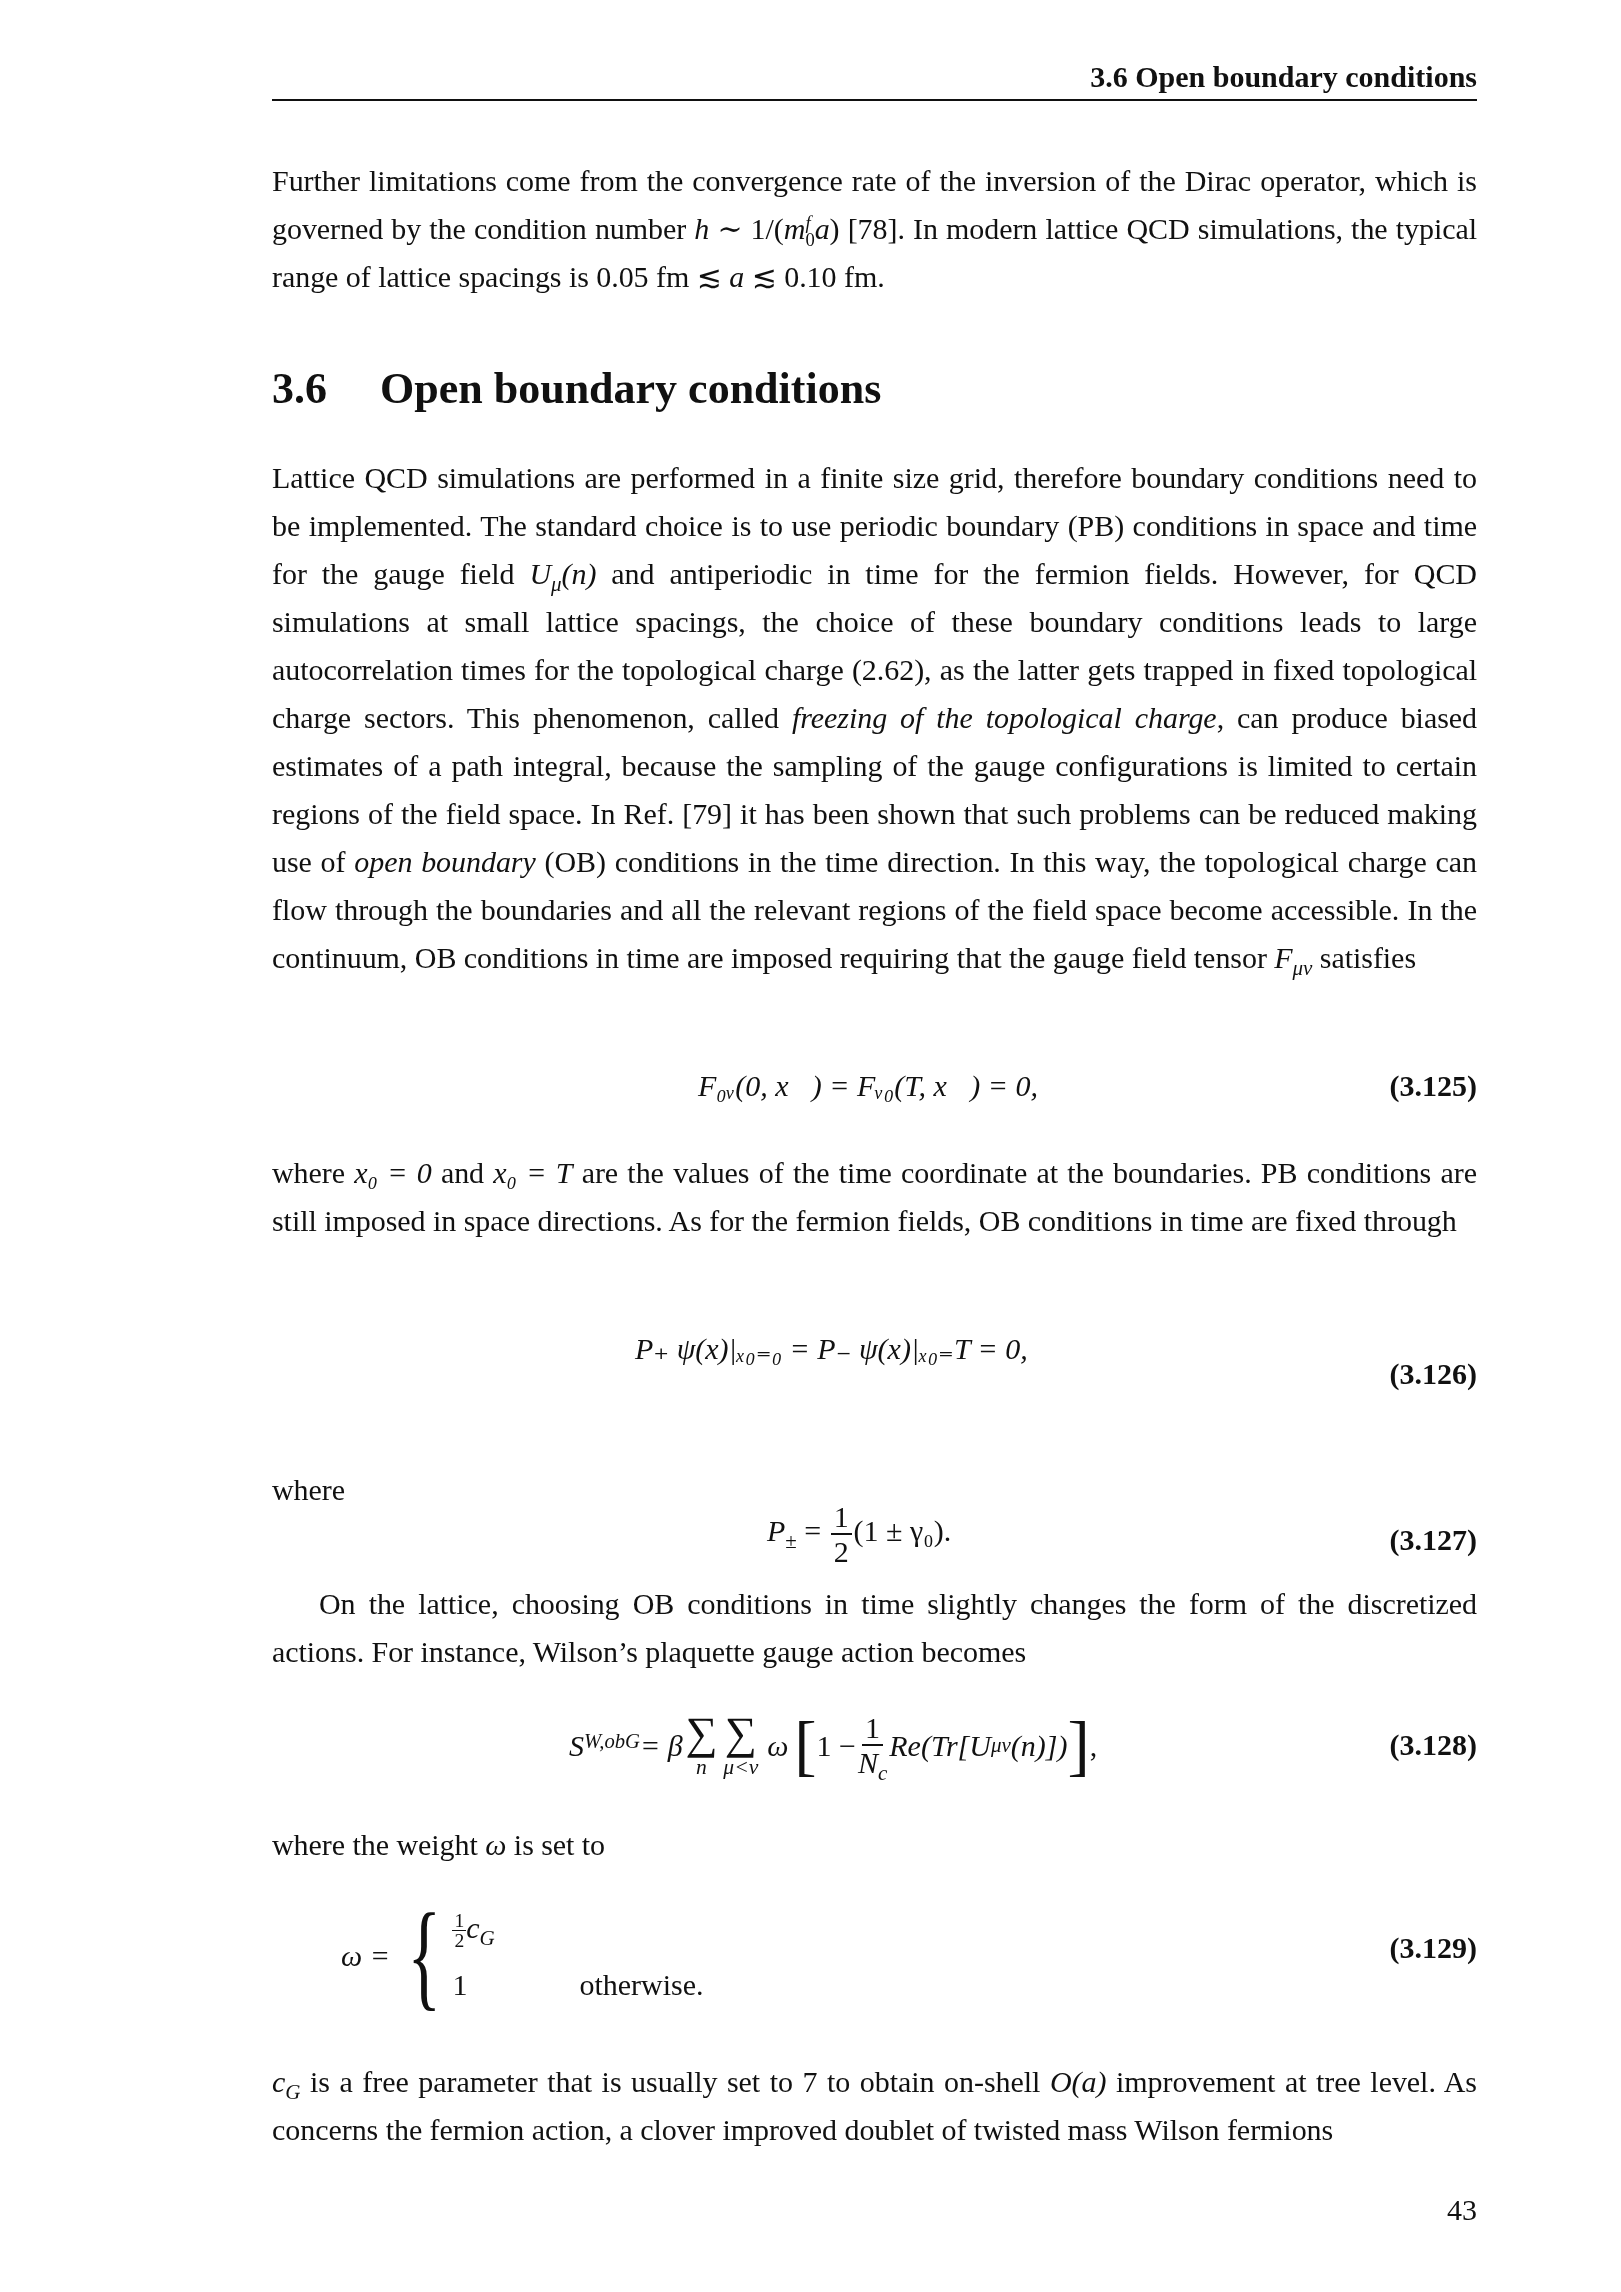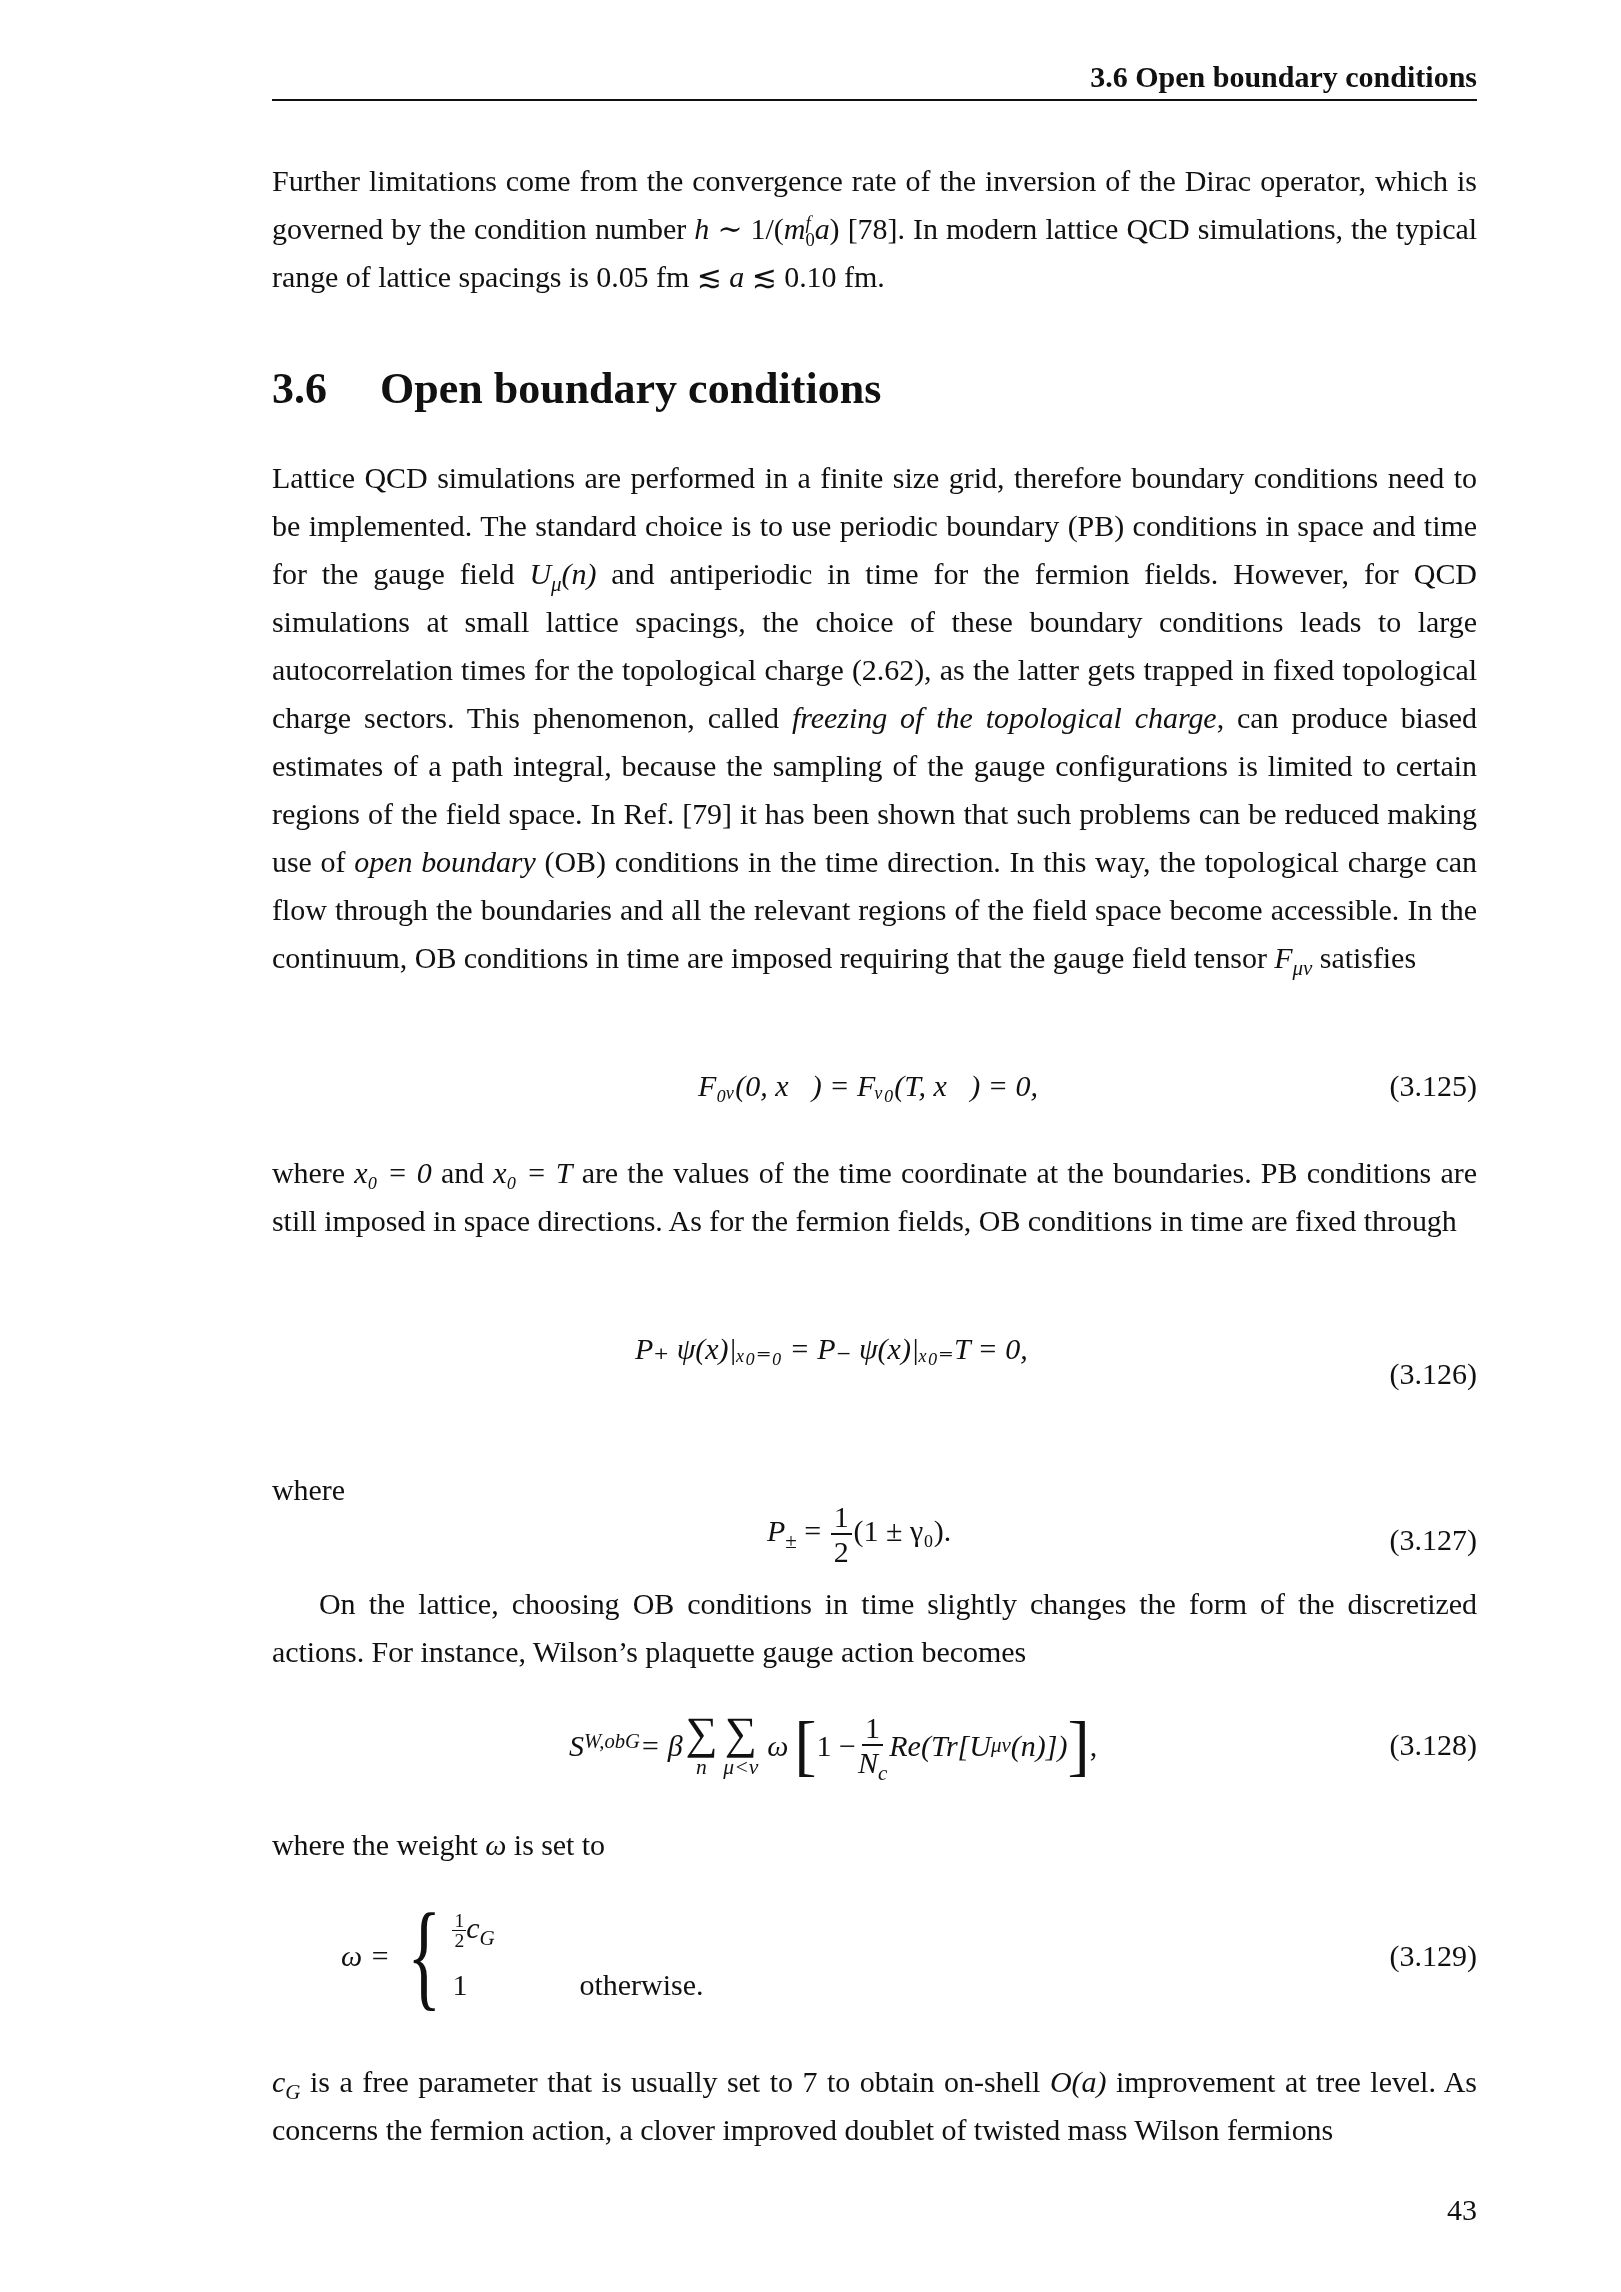"(3.125)" .eq .eqnum { font-weight: none -> bold }
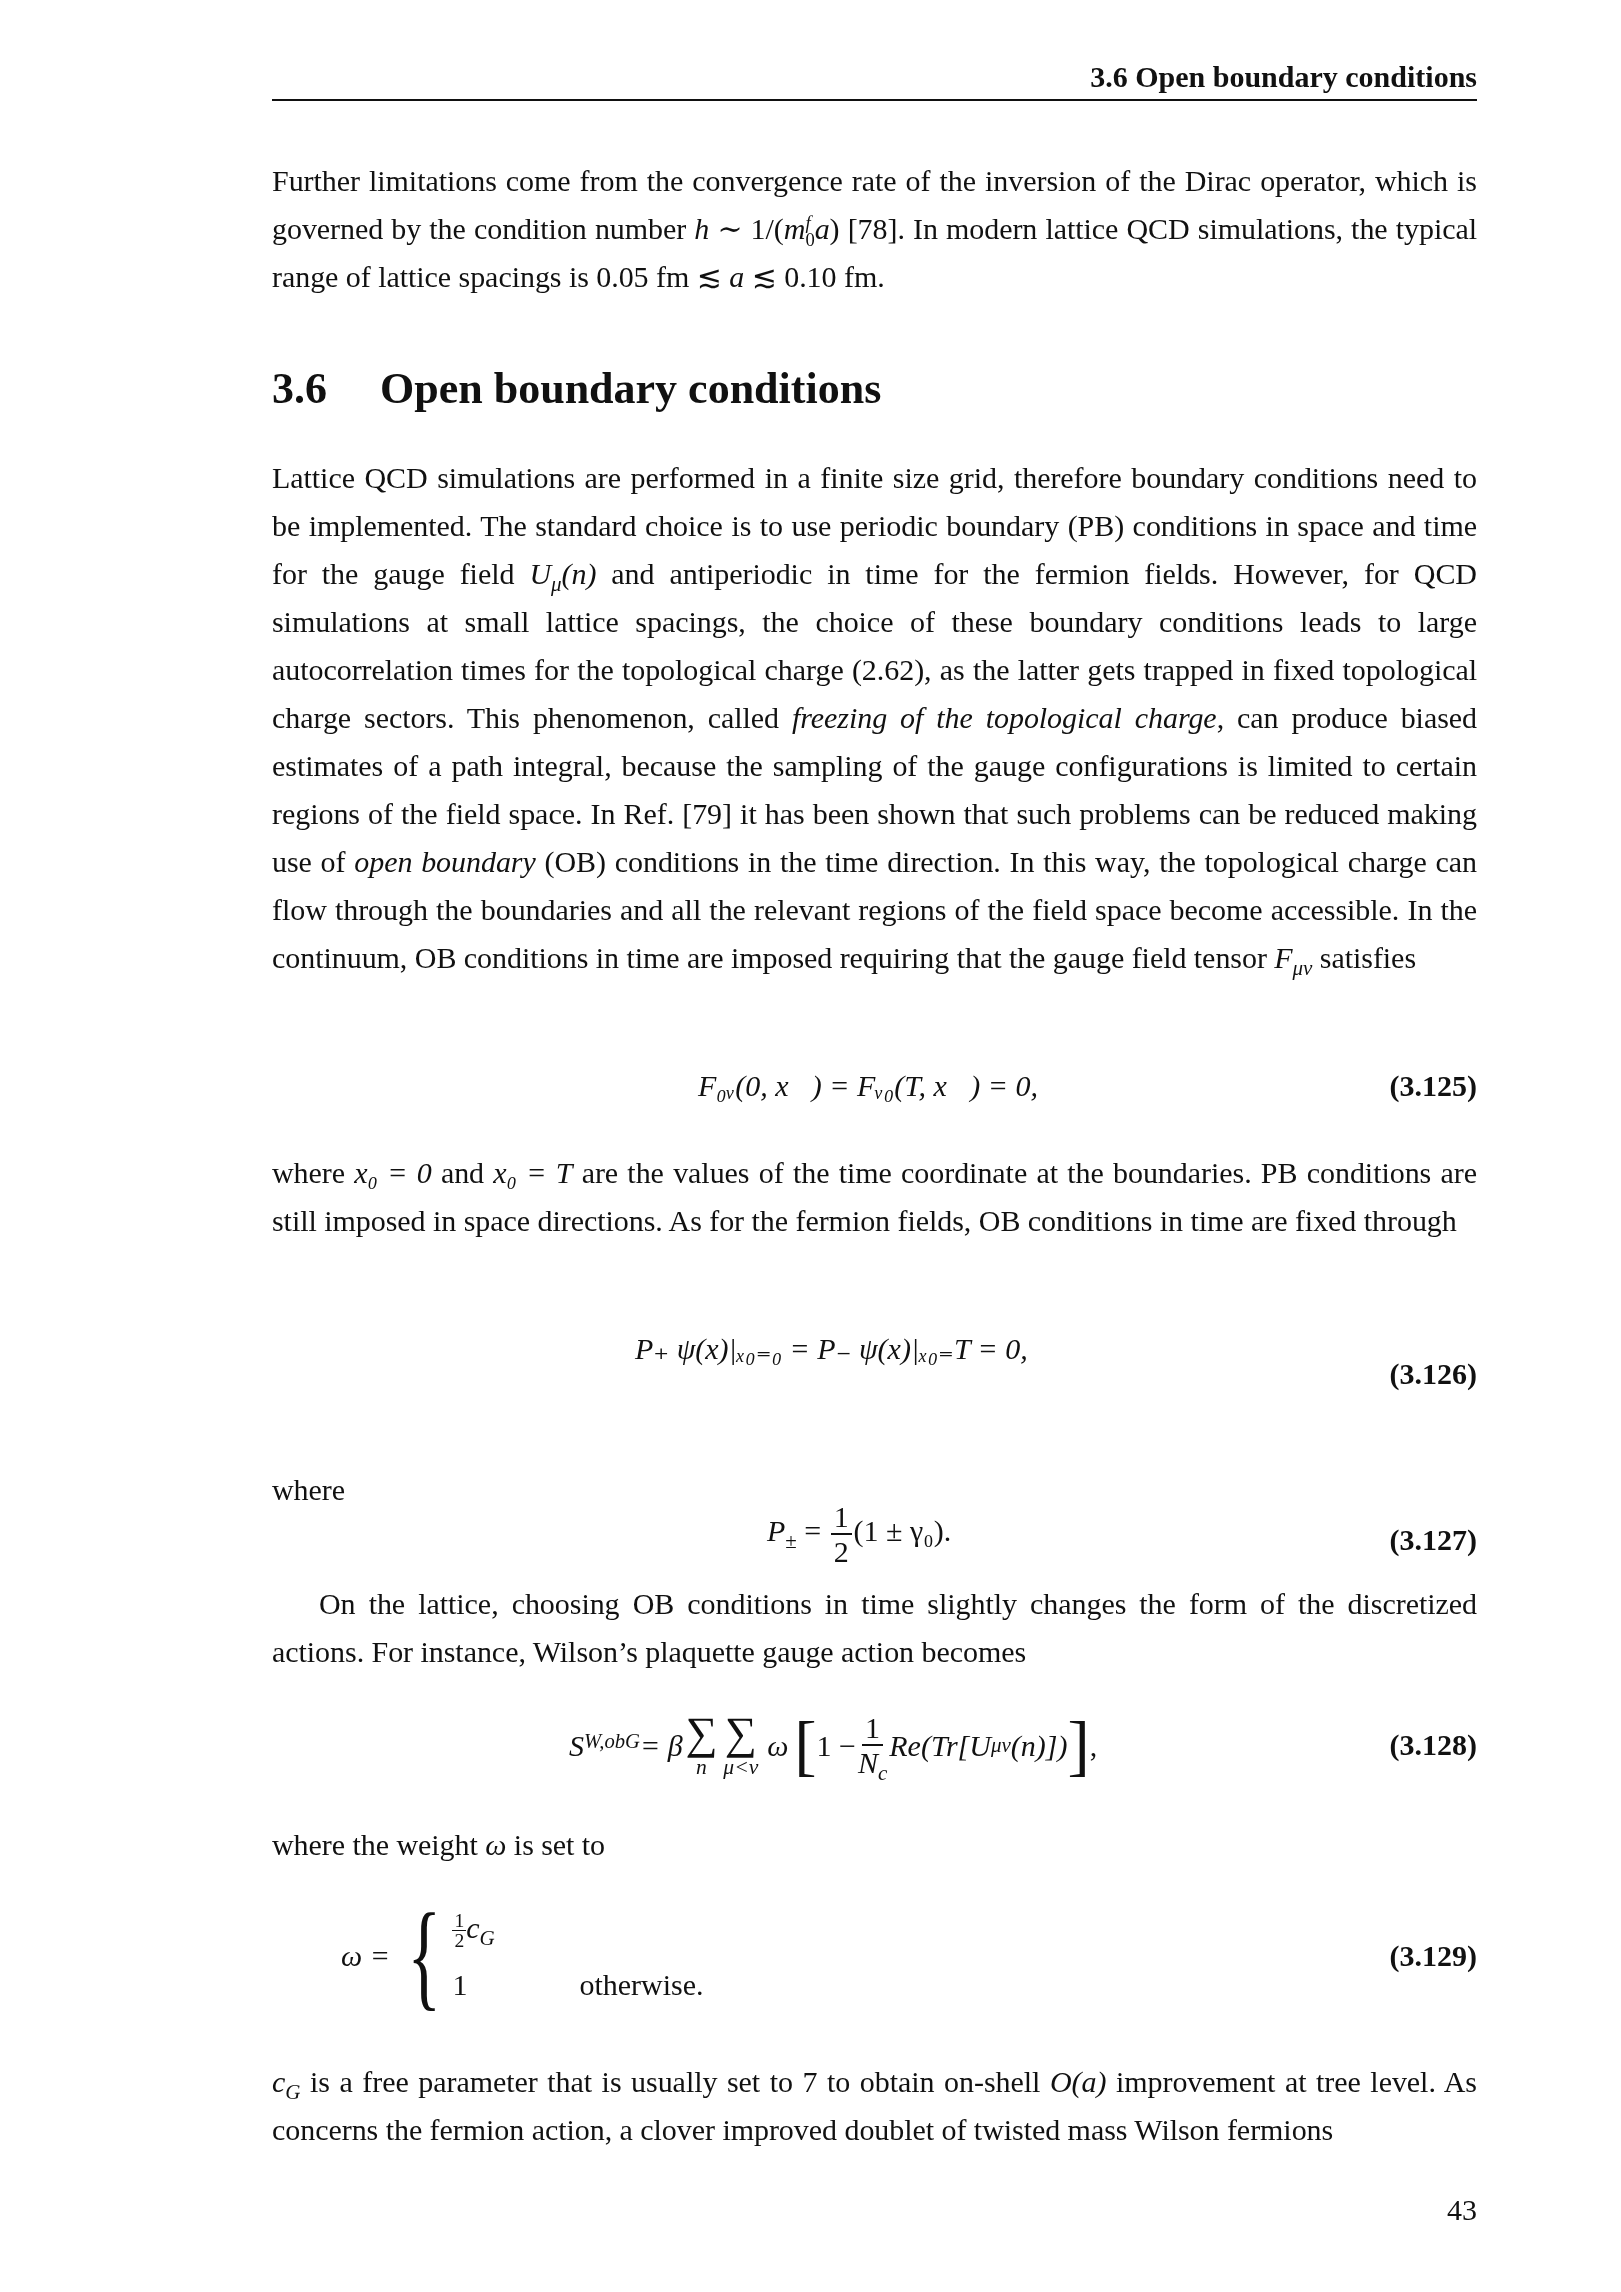"(3.129)" span.eqnum { top: 44px -> 36px }
